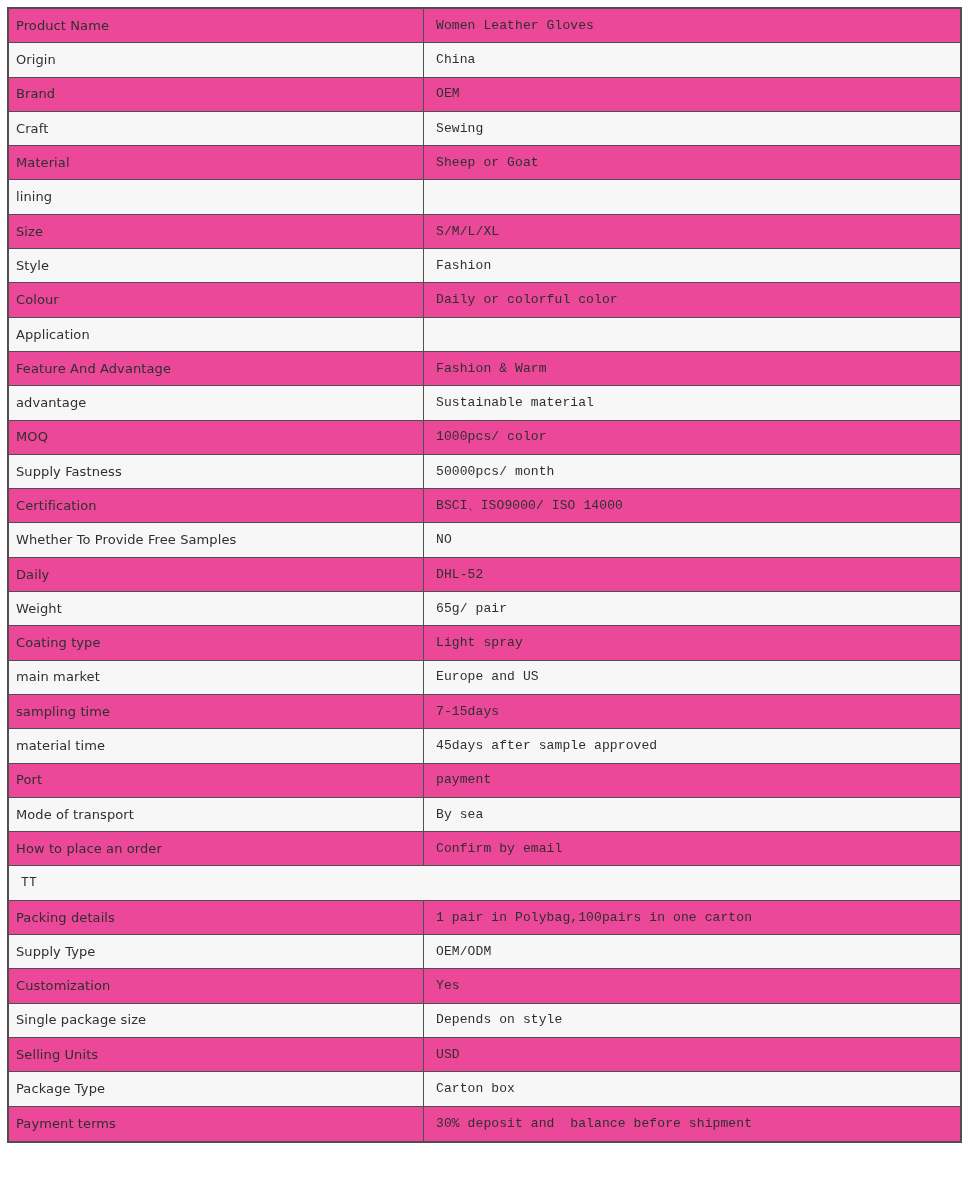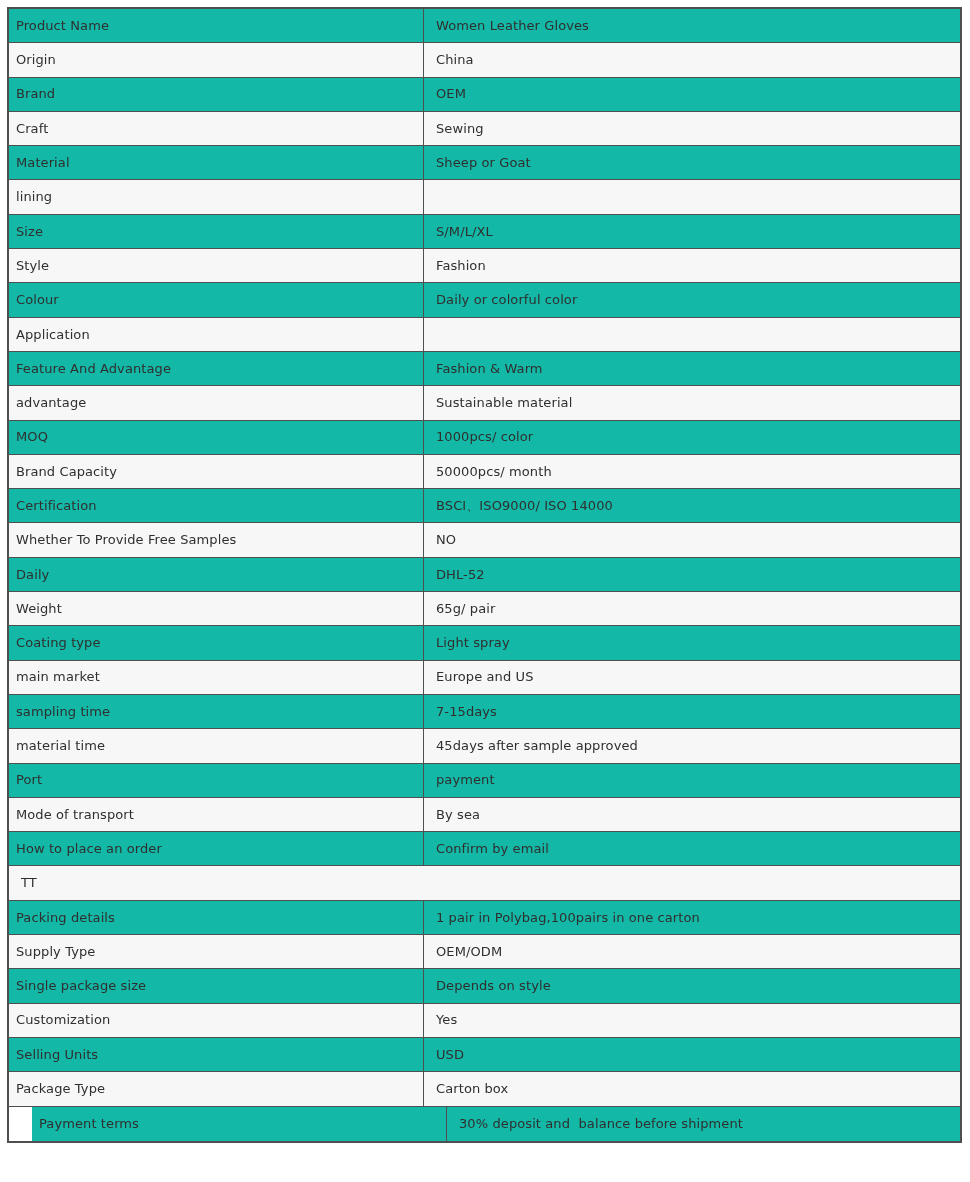"Product Name" .row { background: #14b8a6 -> #ec4899 }
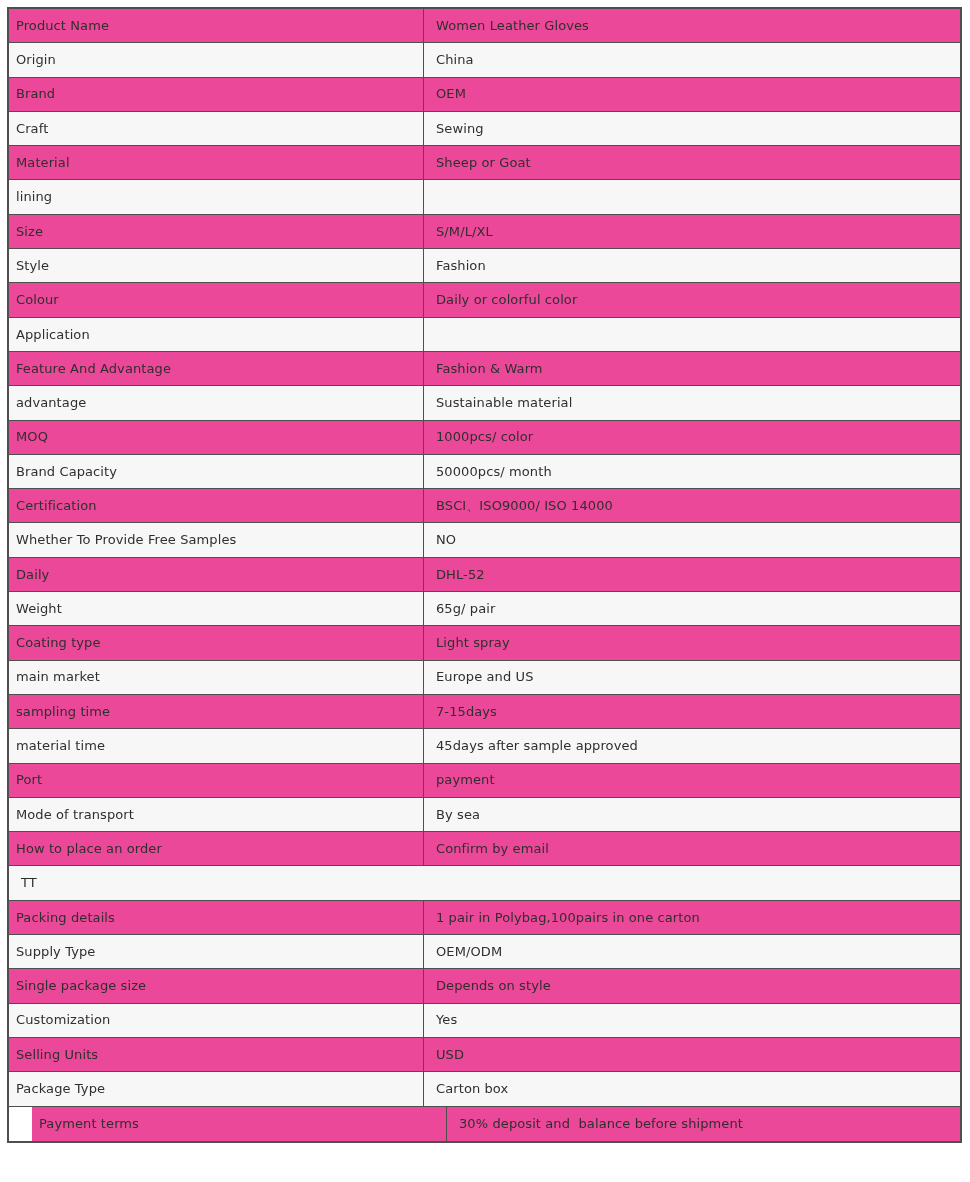"Women Leather Gloves" .cell.value { font-family: none -> Liberation Mono, monospace }
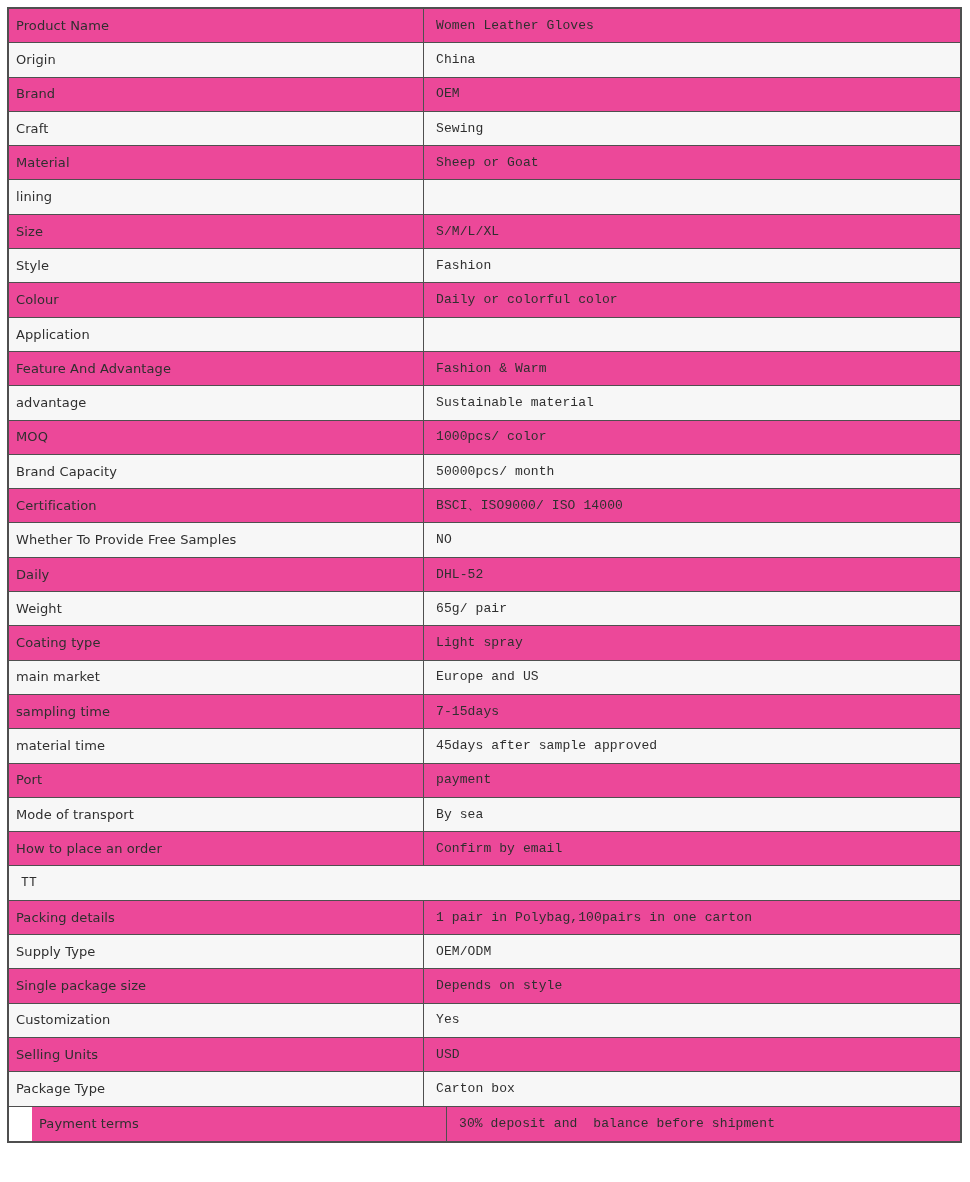"Brand Capacity" div.cell { text: Brand Capacity -> Supply Fastness }
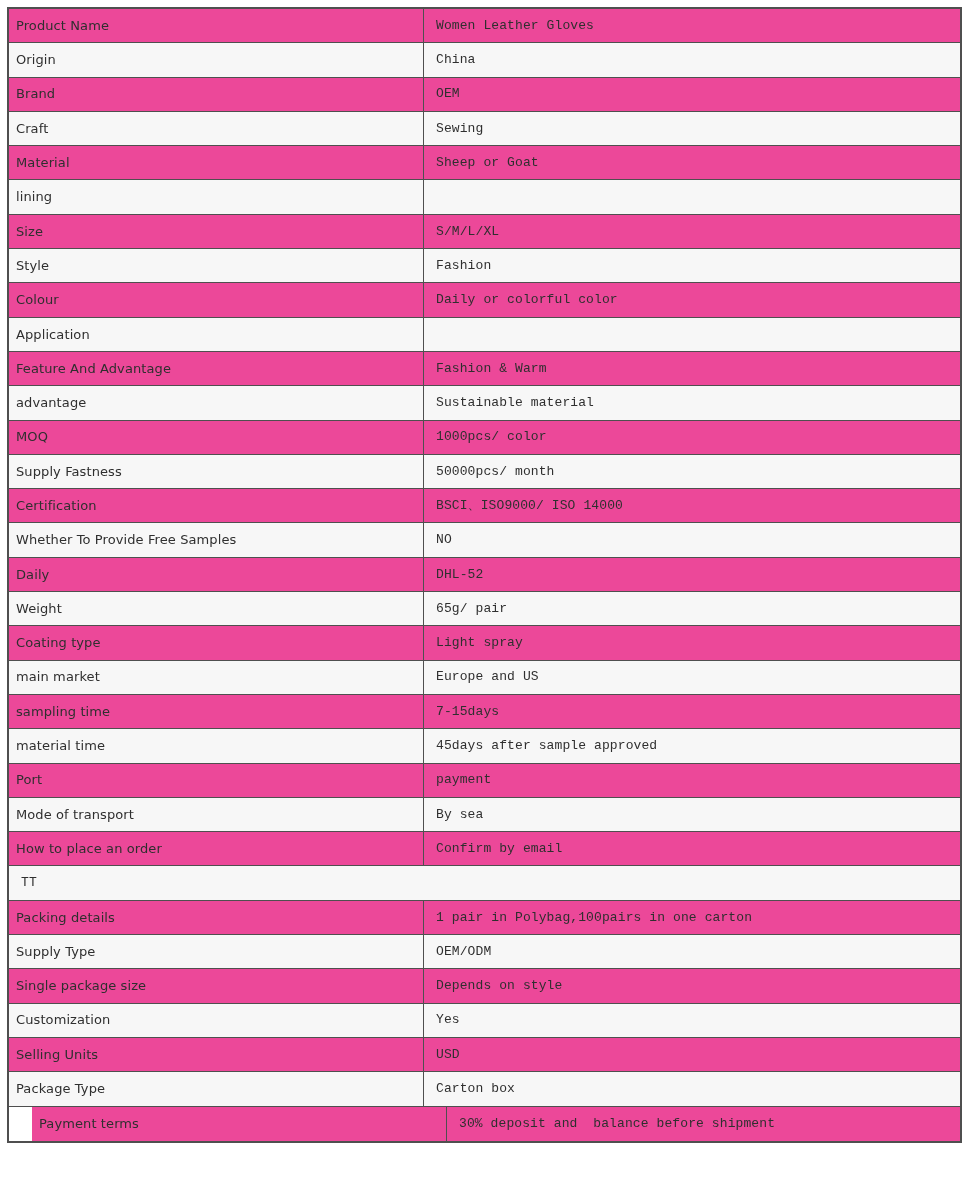"Single package size" div.row { order: before "Customization" -> after "Customization" }
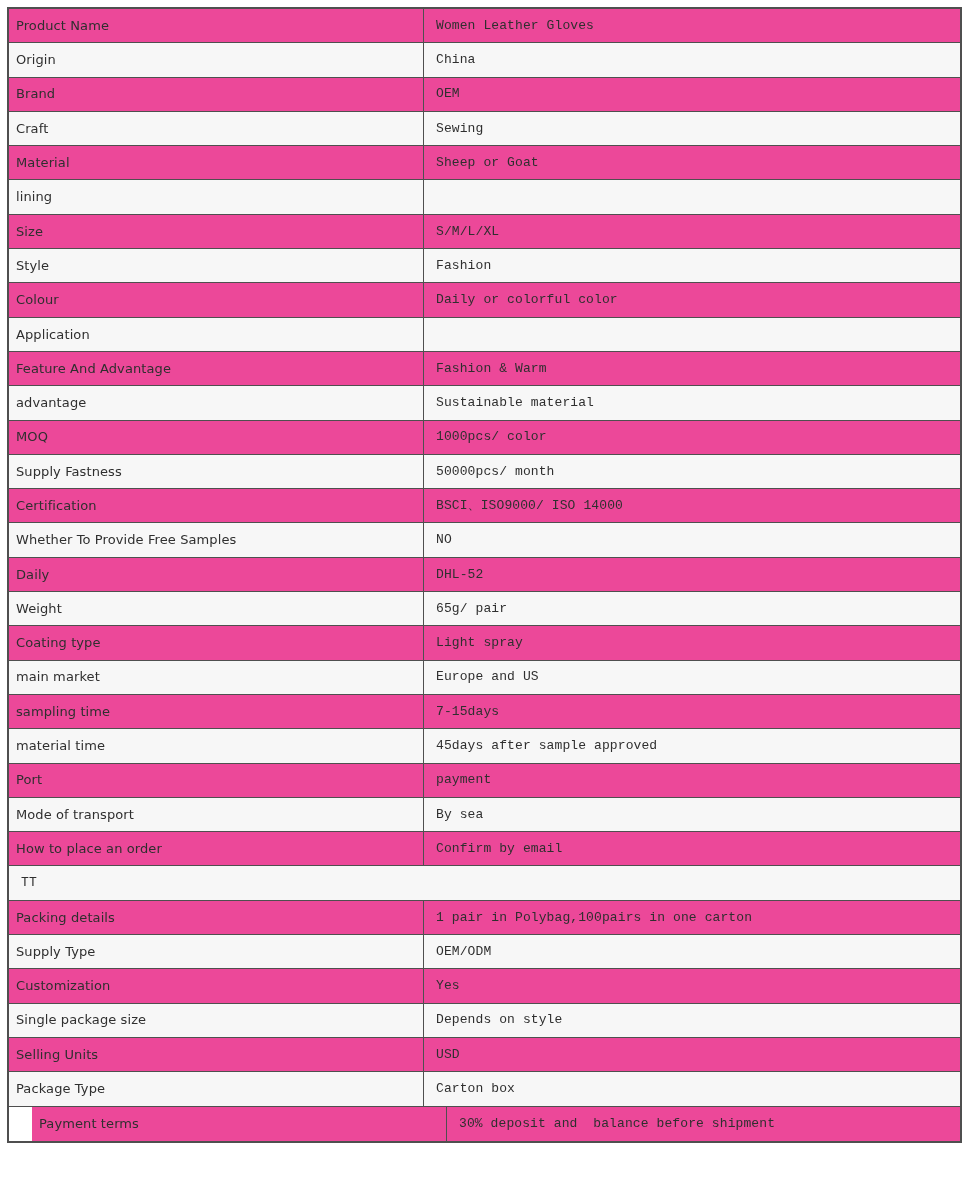"Payment terms" .row:last-child { margin-left: 23px -> none }
